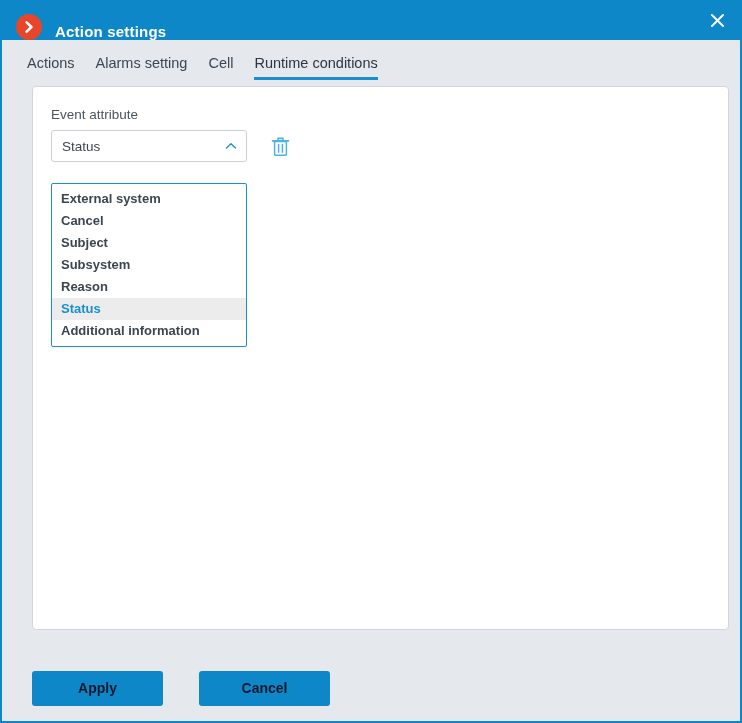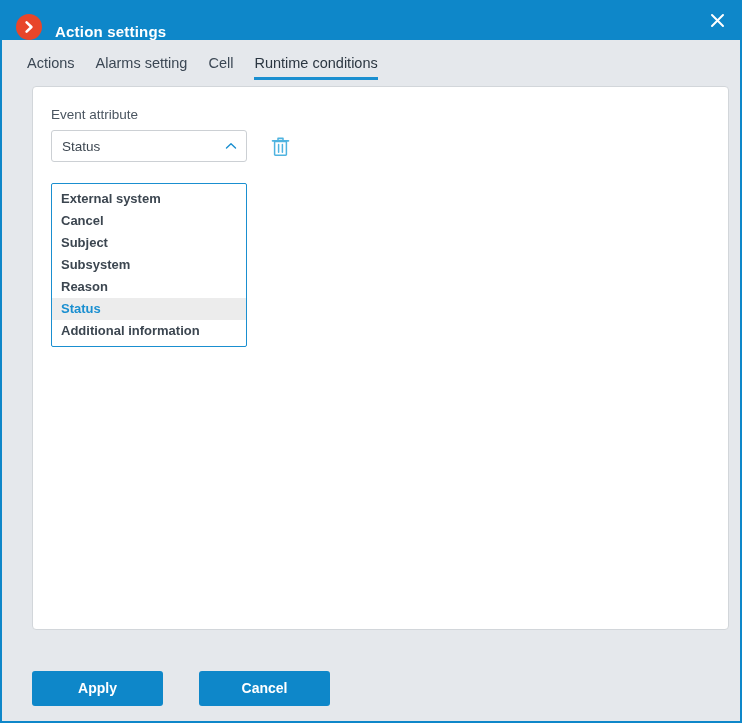"Apply" .btn { color: #ffffff -> #0f172a }
